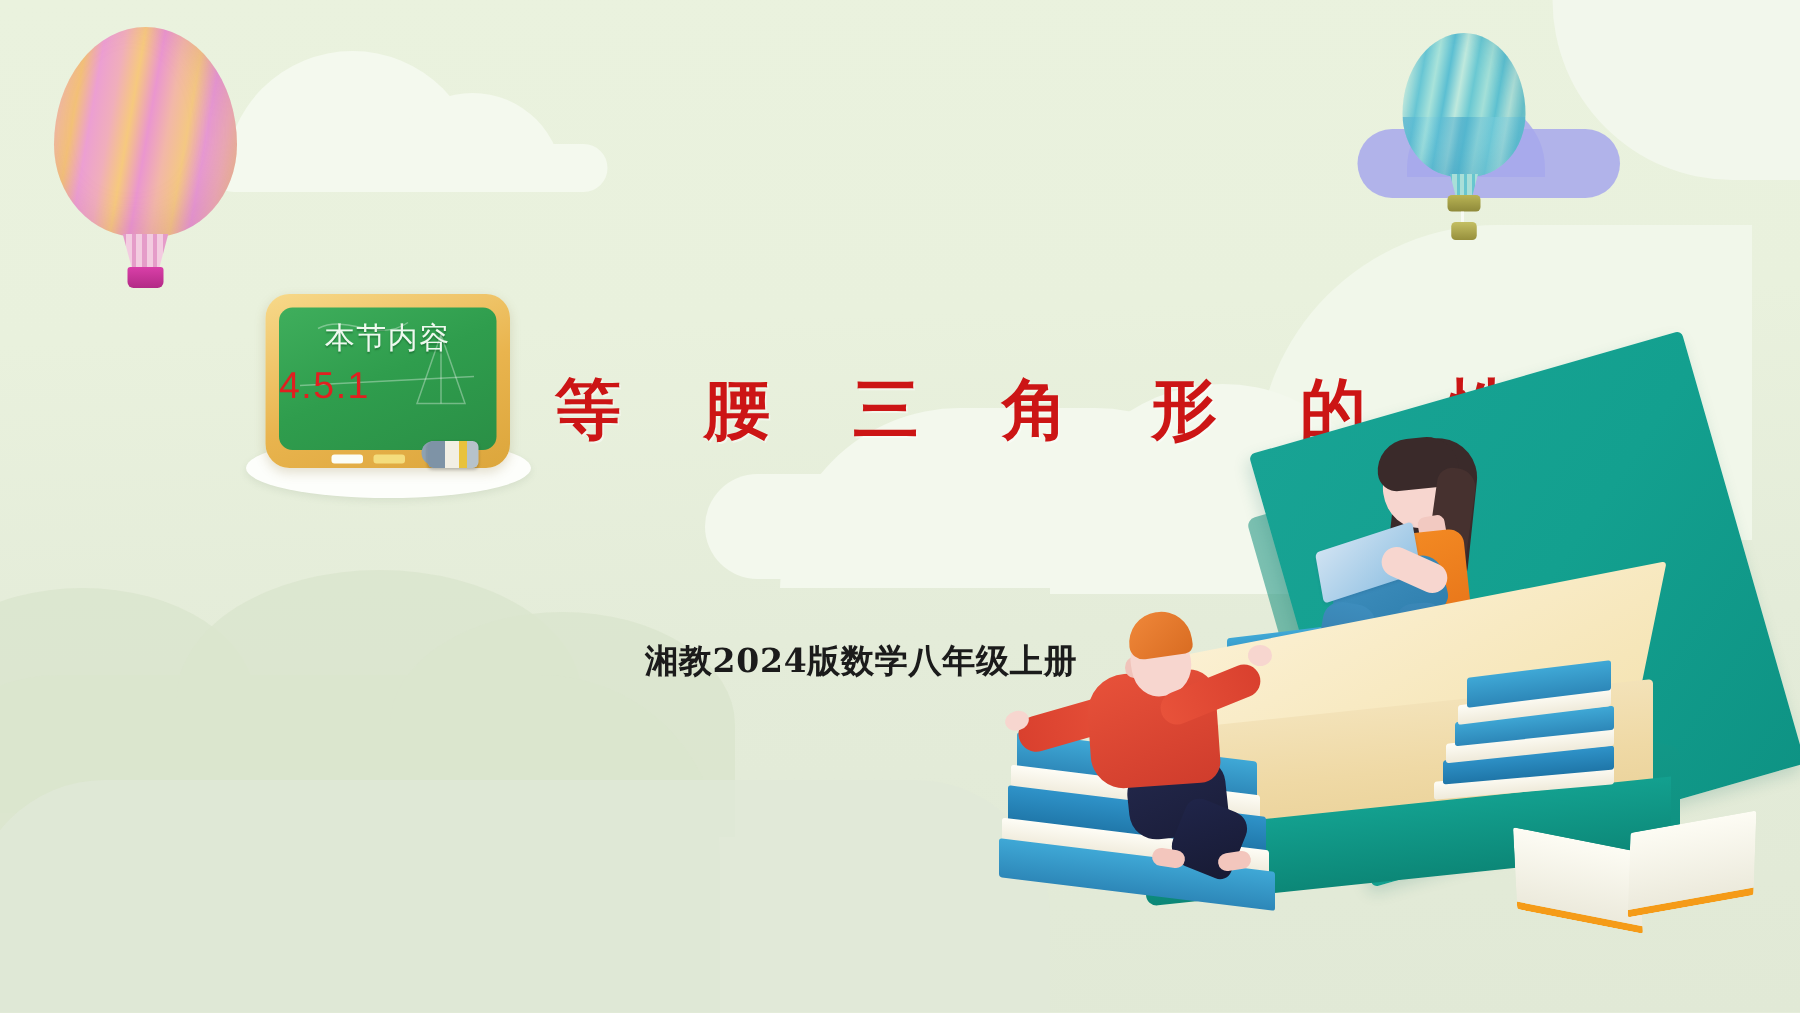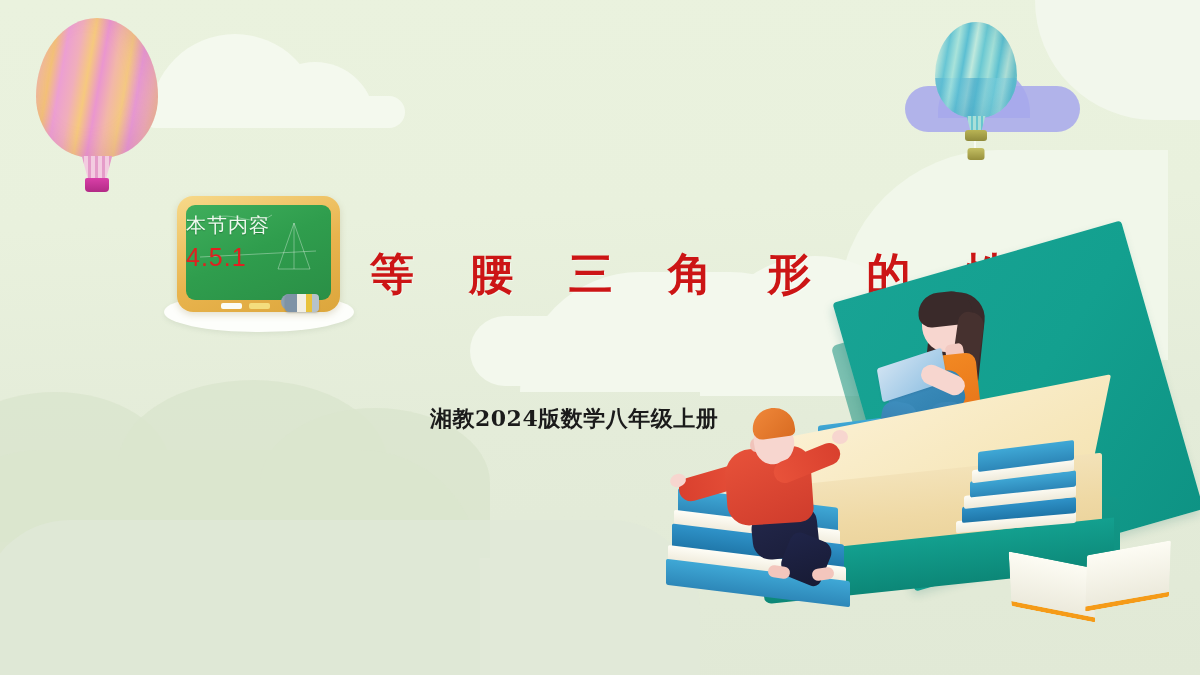"本节内容" .bb-title { text-align: none -> center }
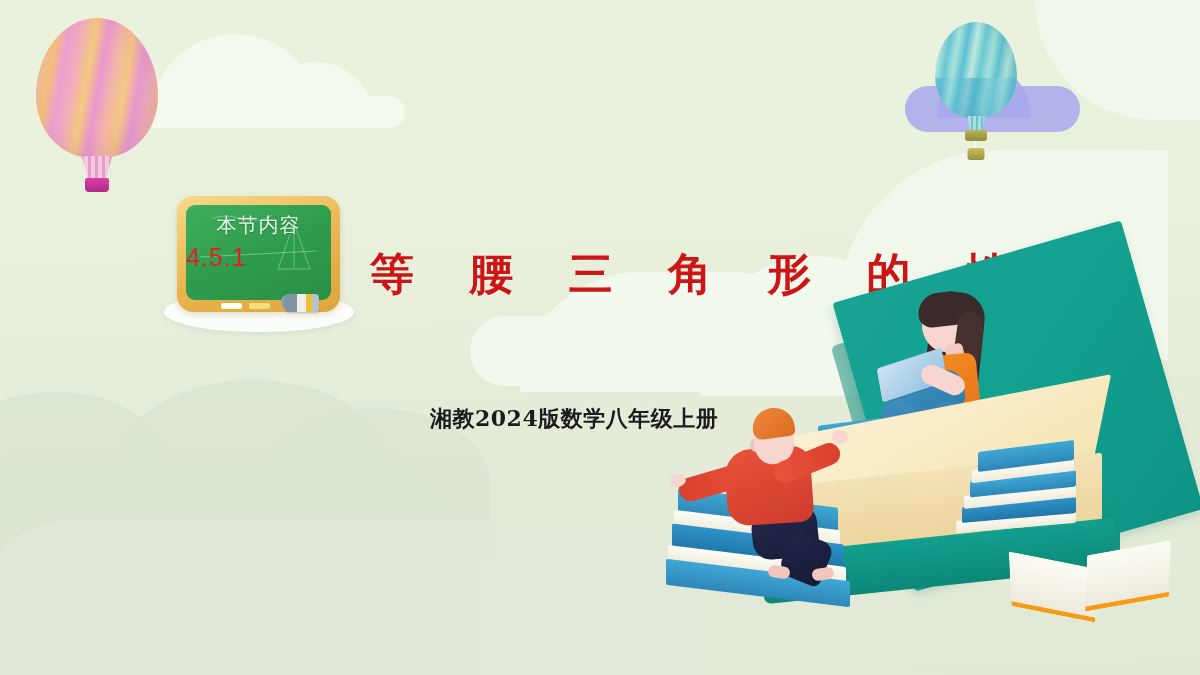"湘教2024版数学八年级上册" #sub-title { top: 407px -> 430px }
